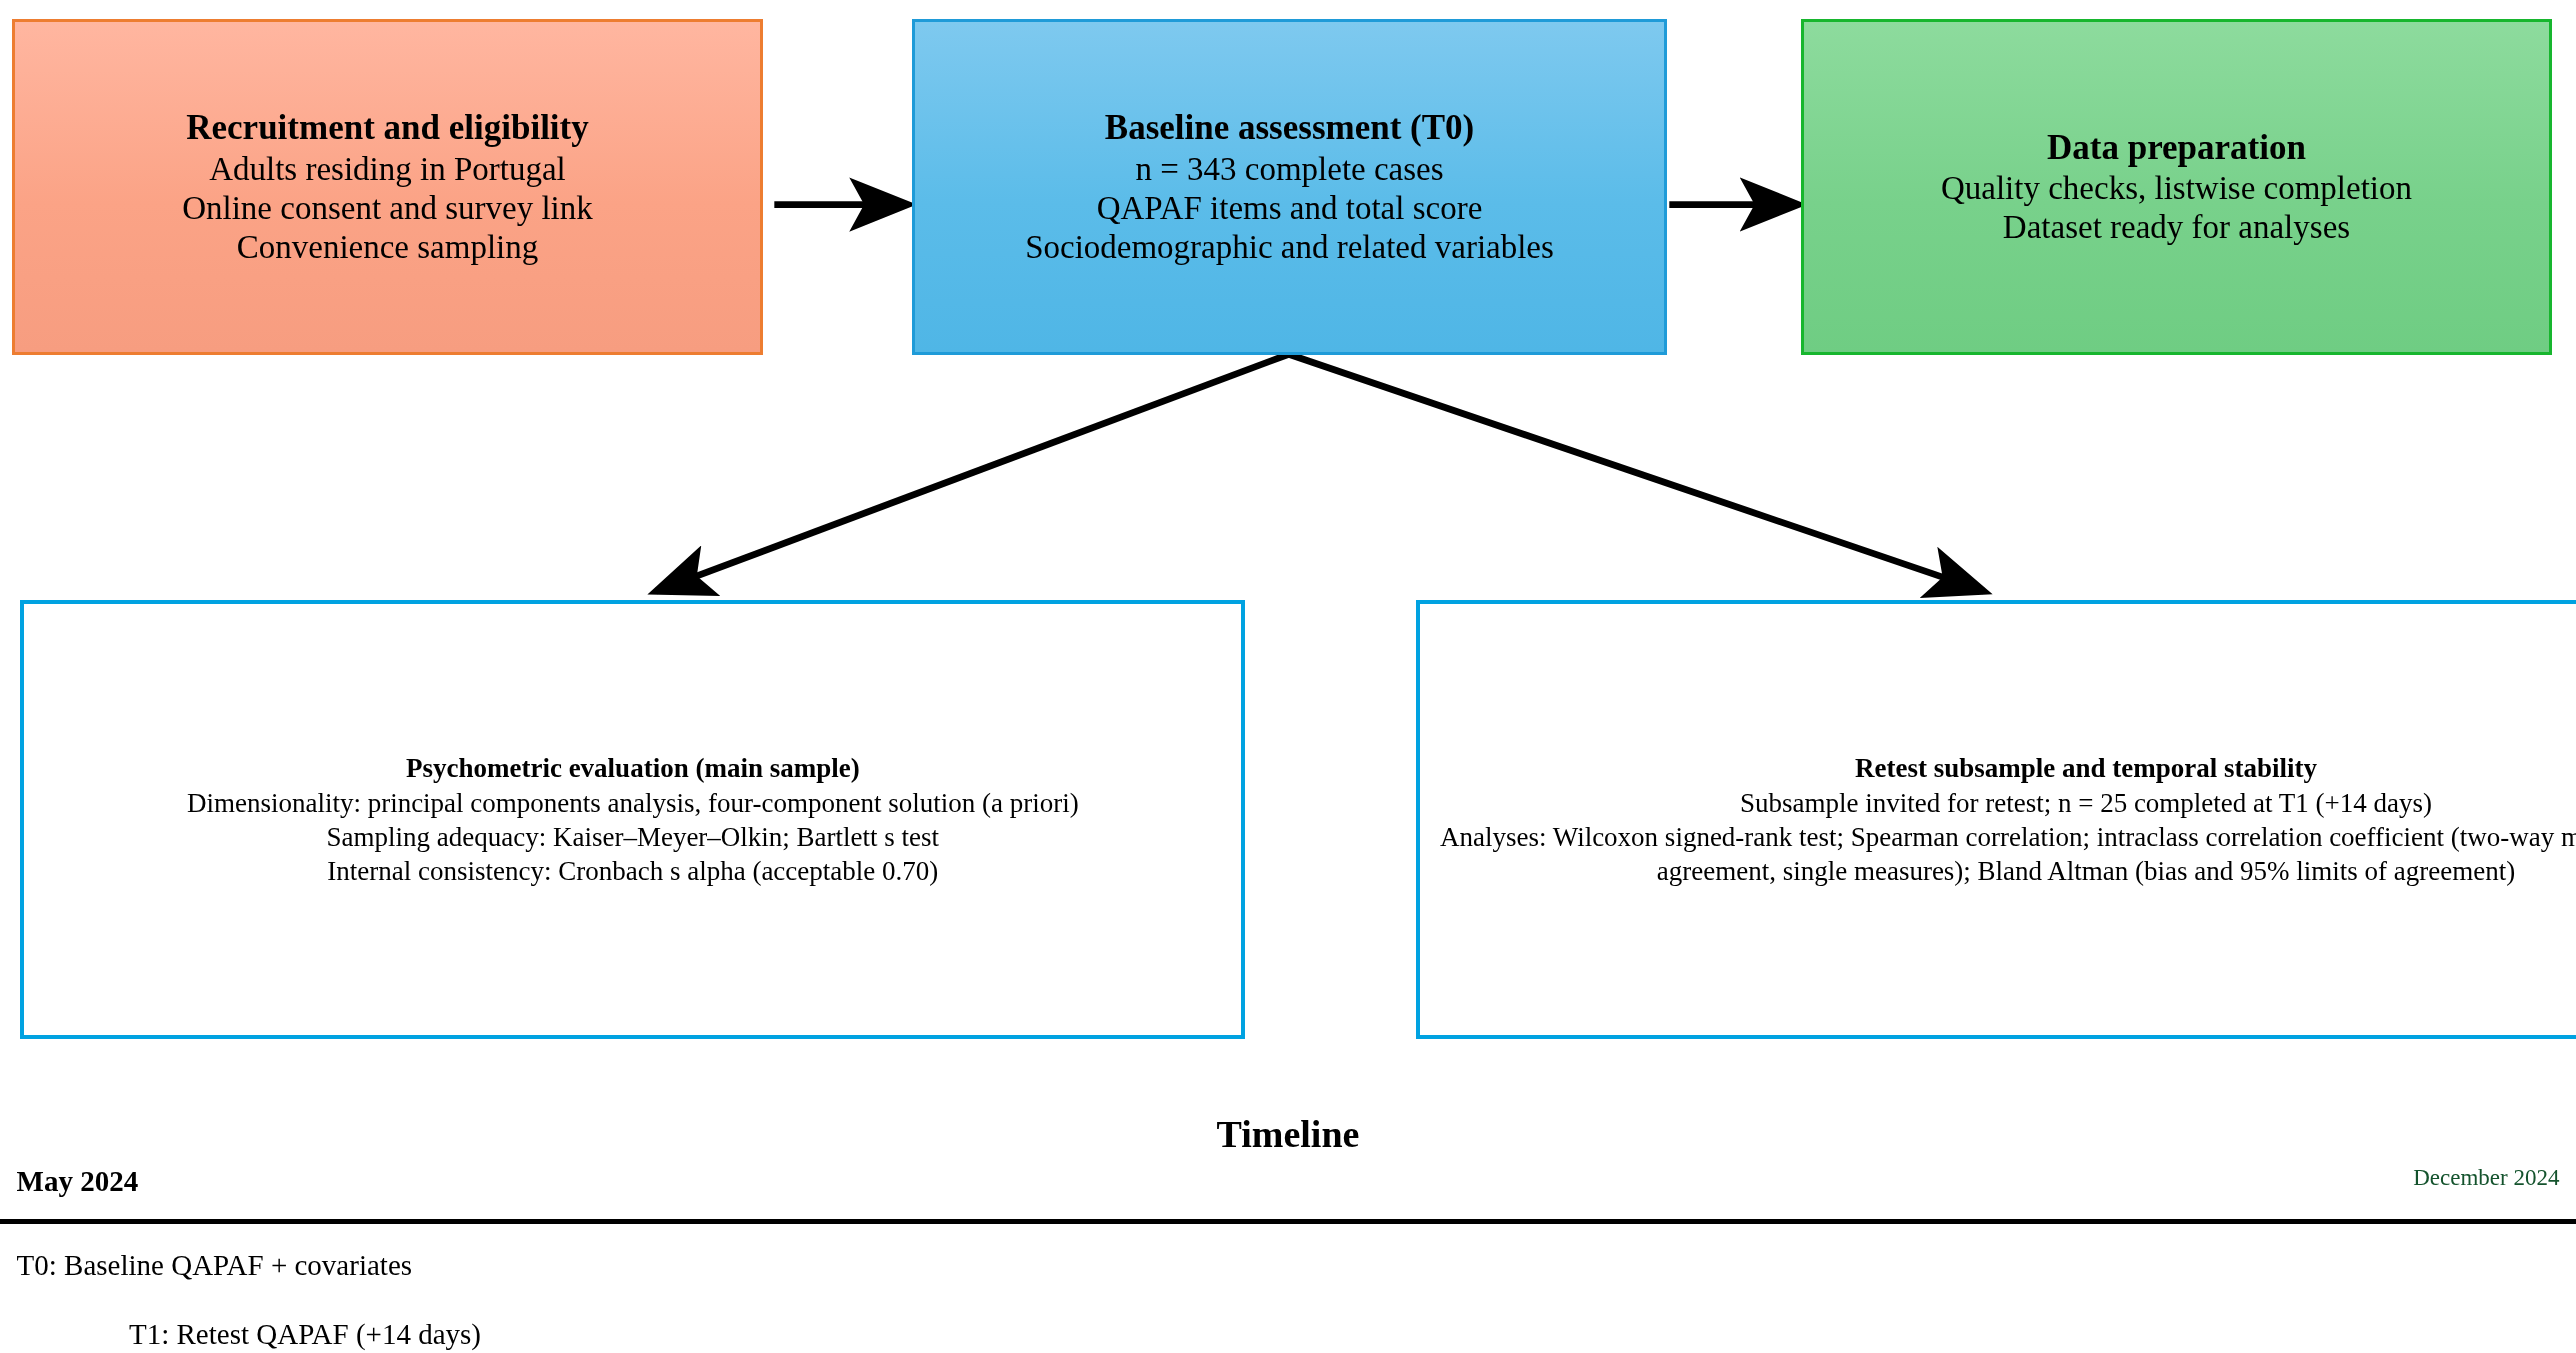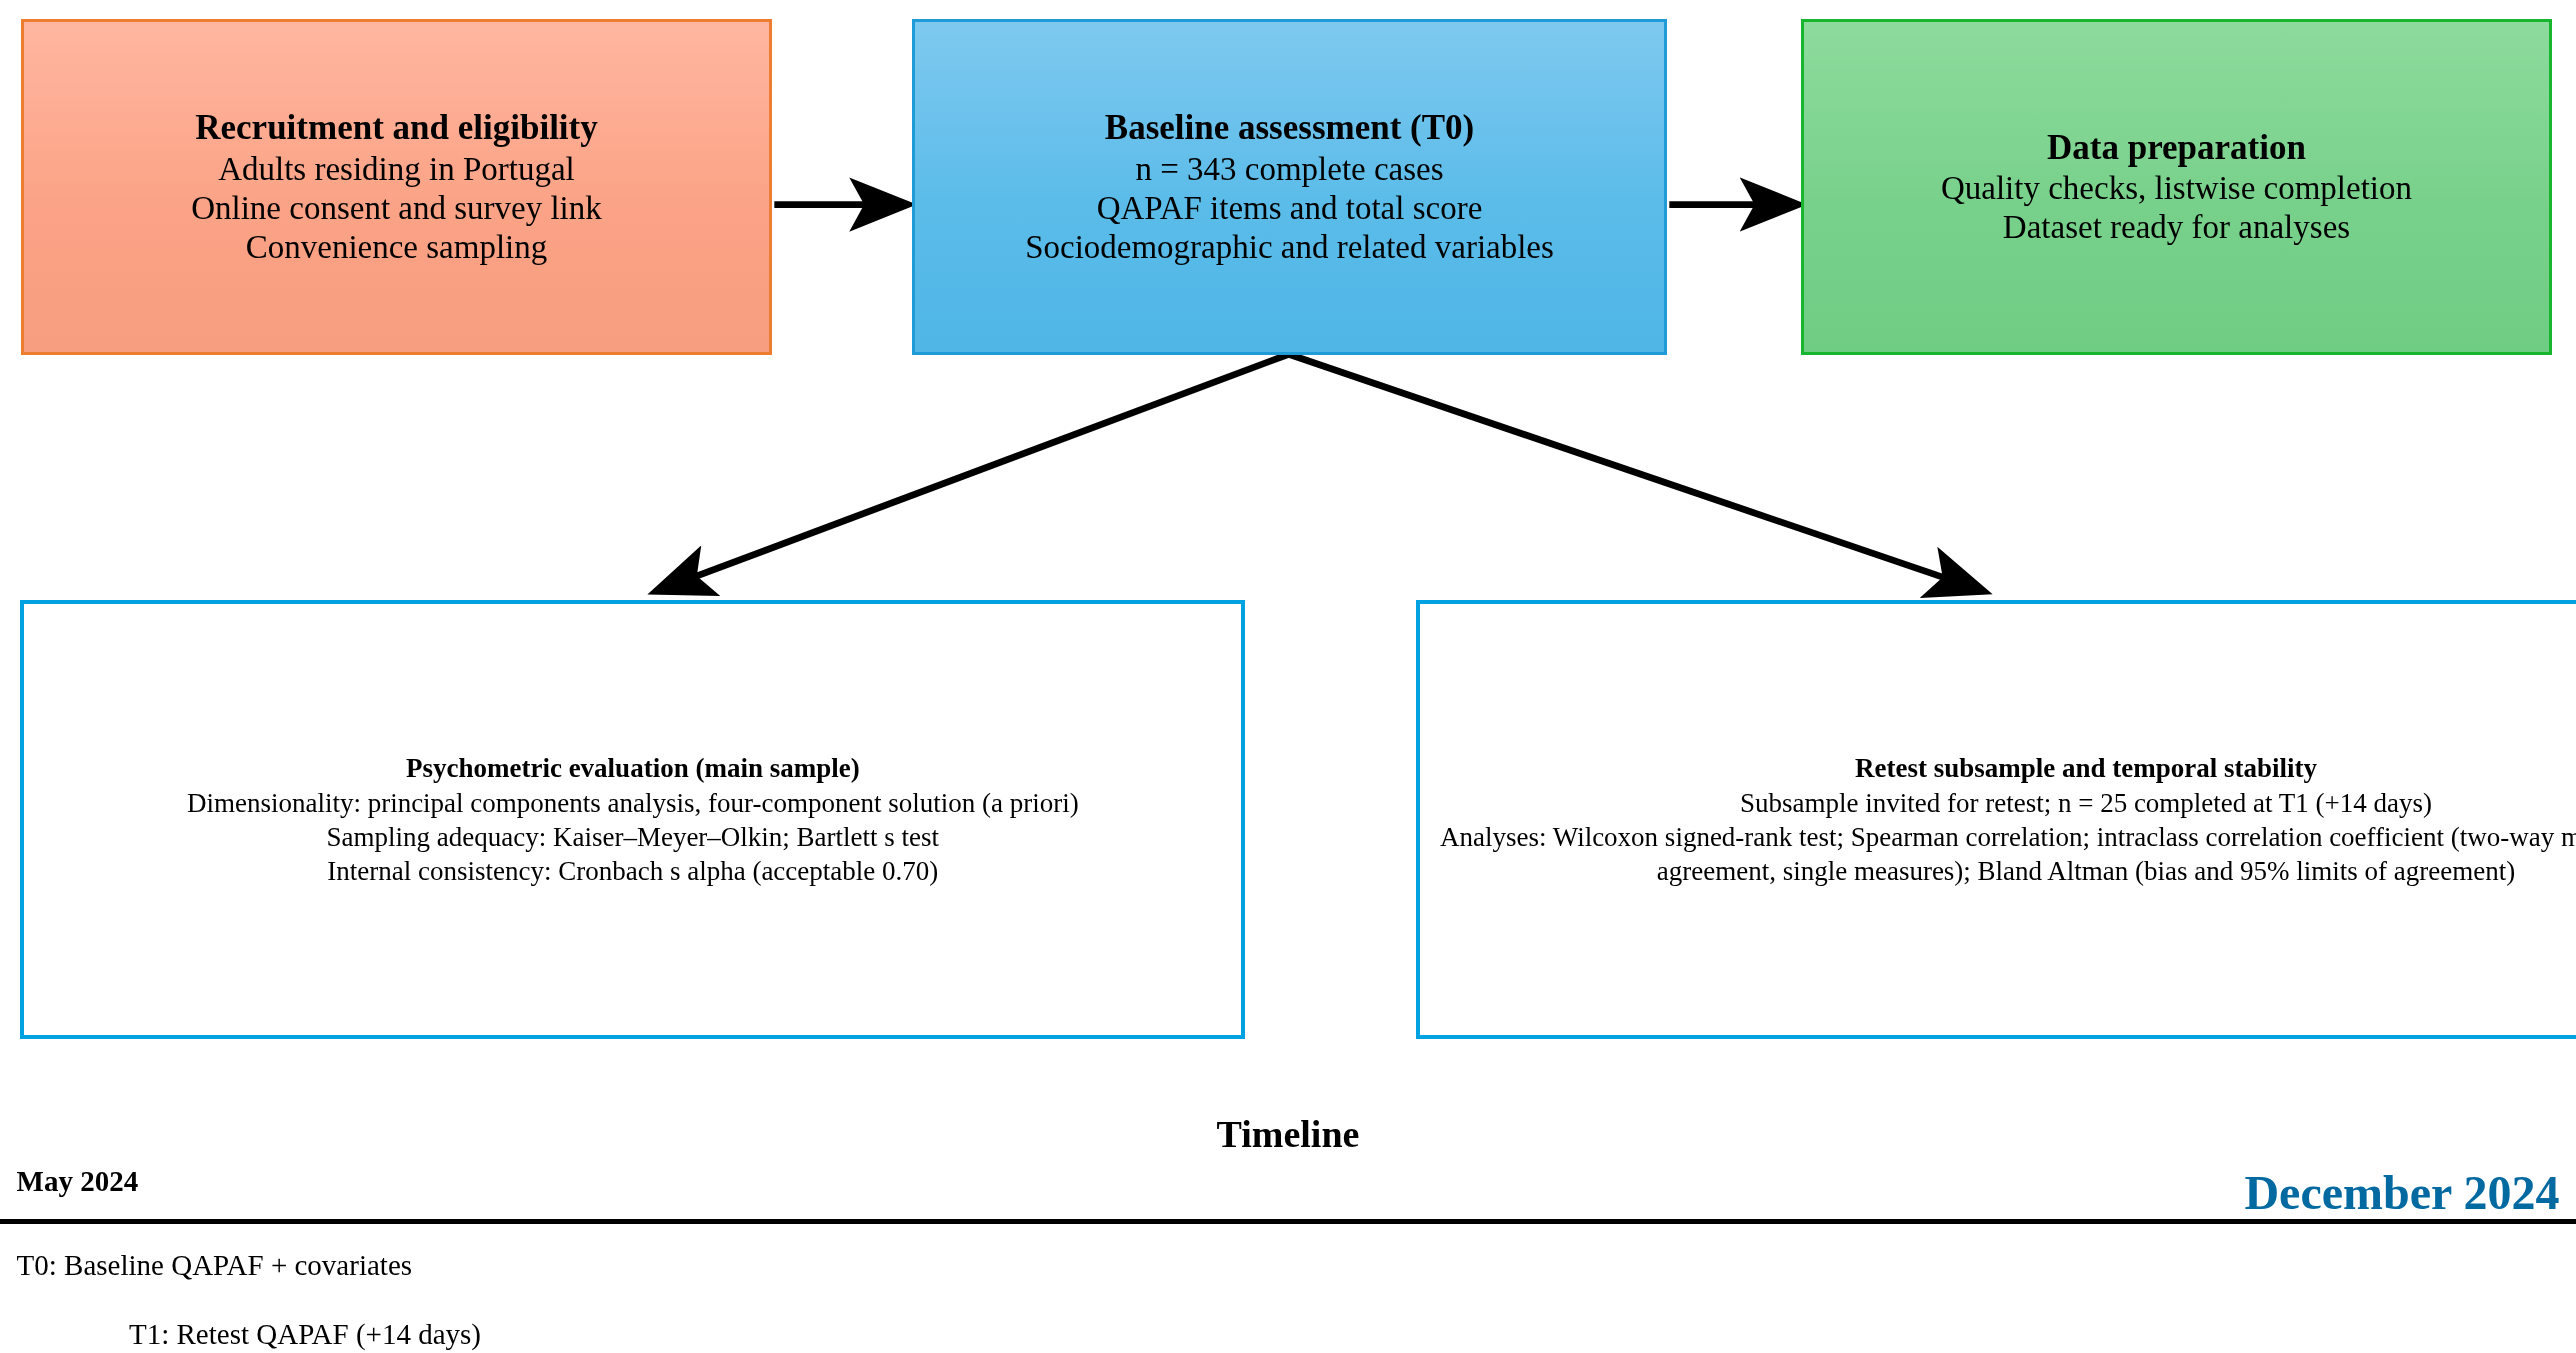"Recruitment and eligibility" .box-recruitment { left: 21px -> 12px }
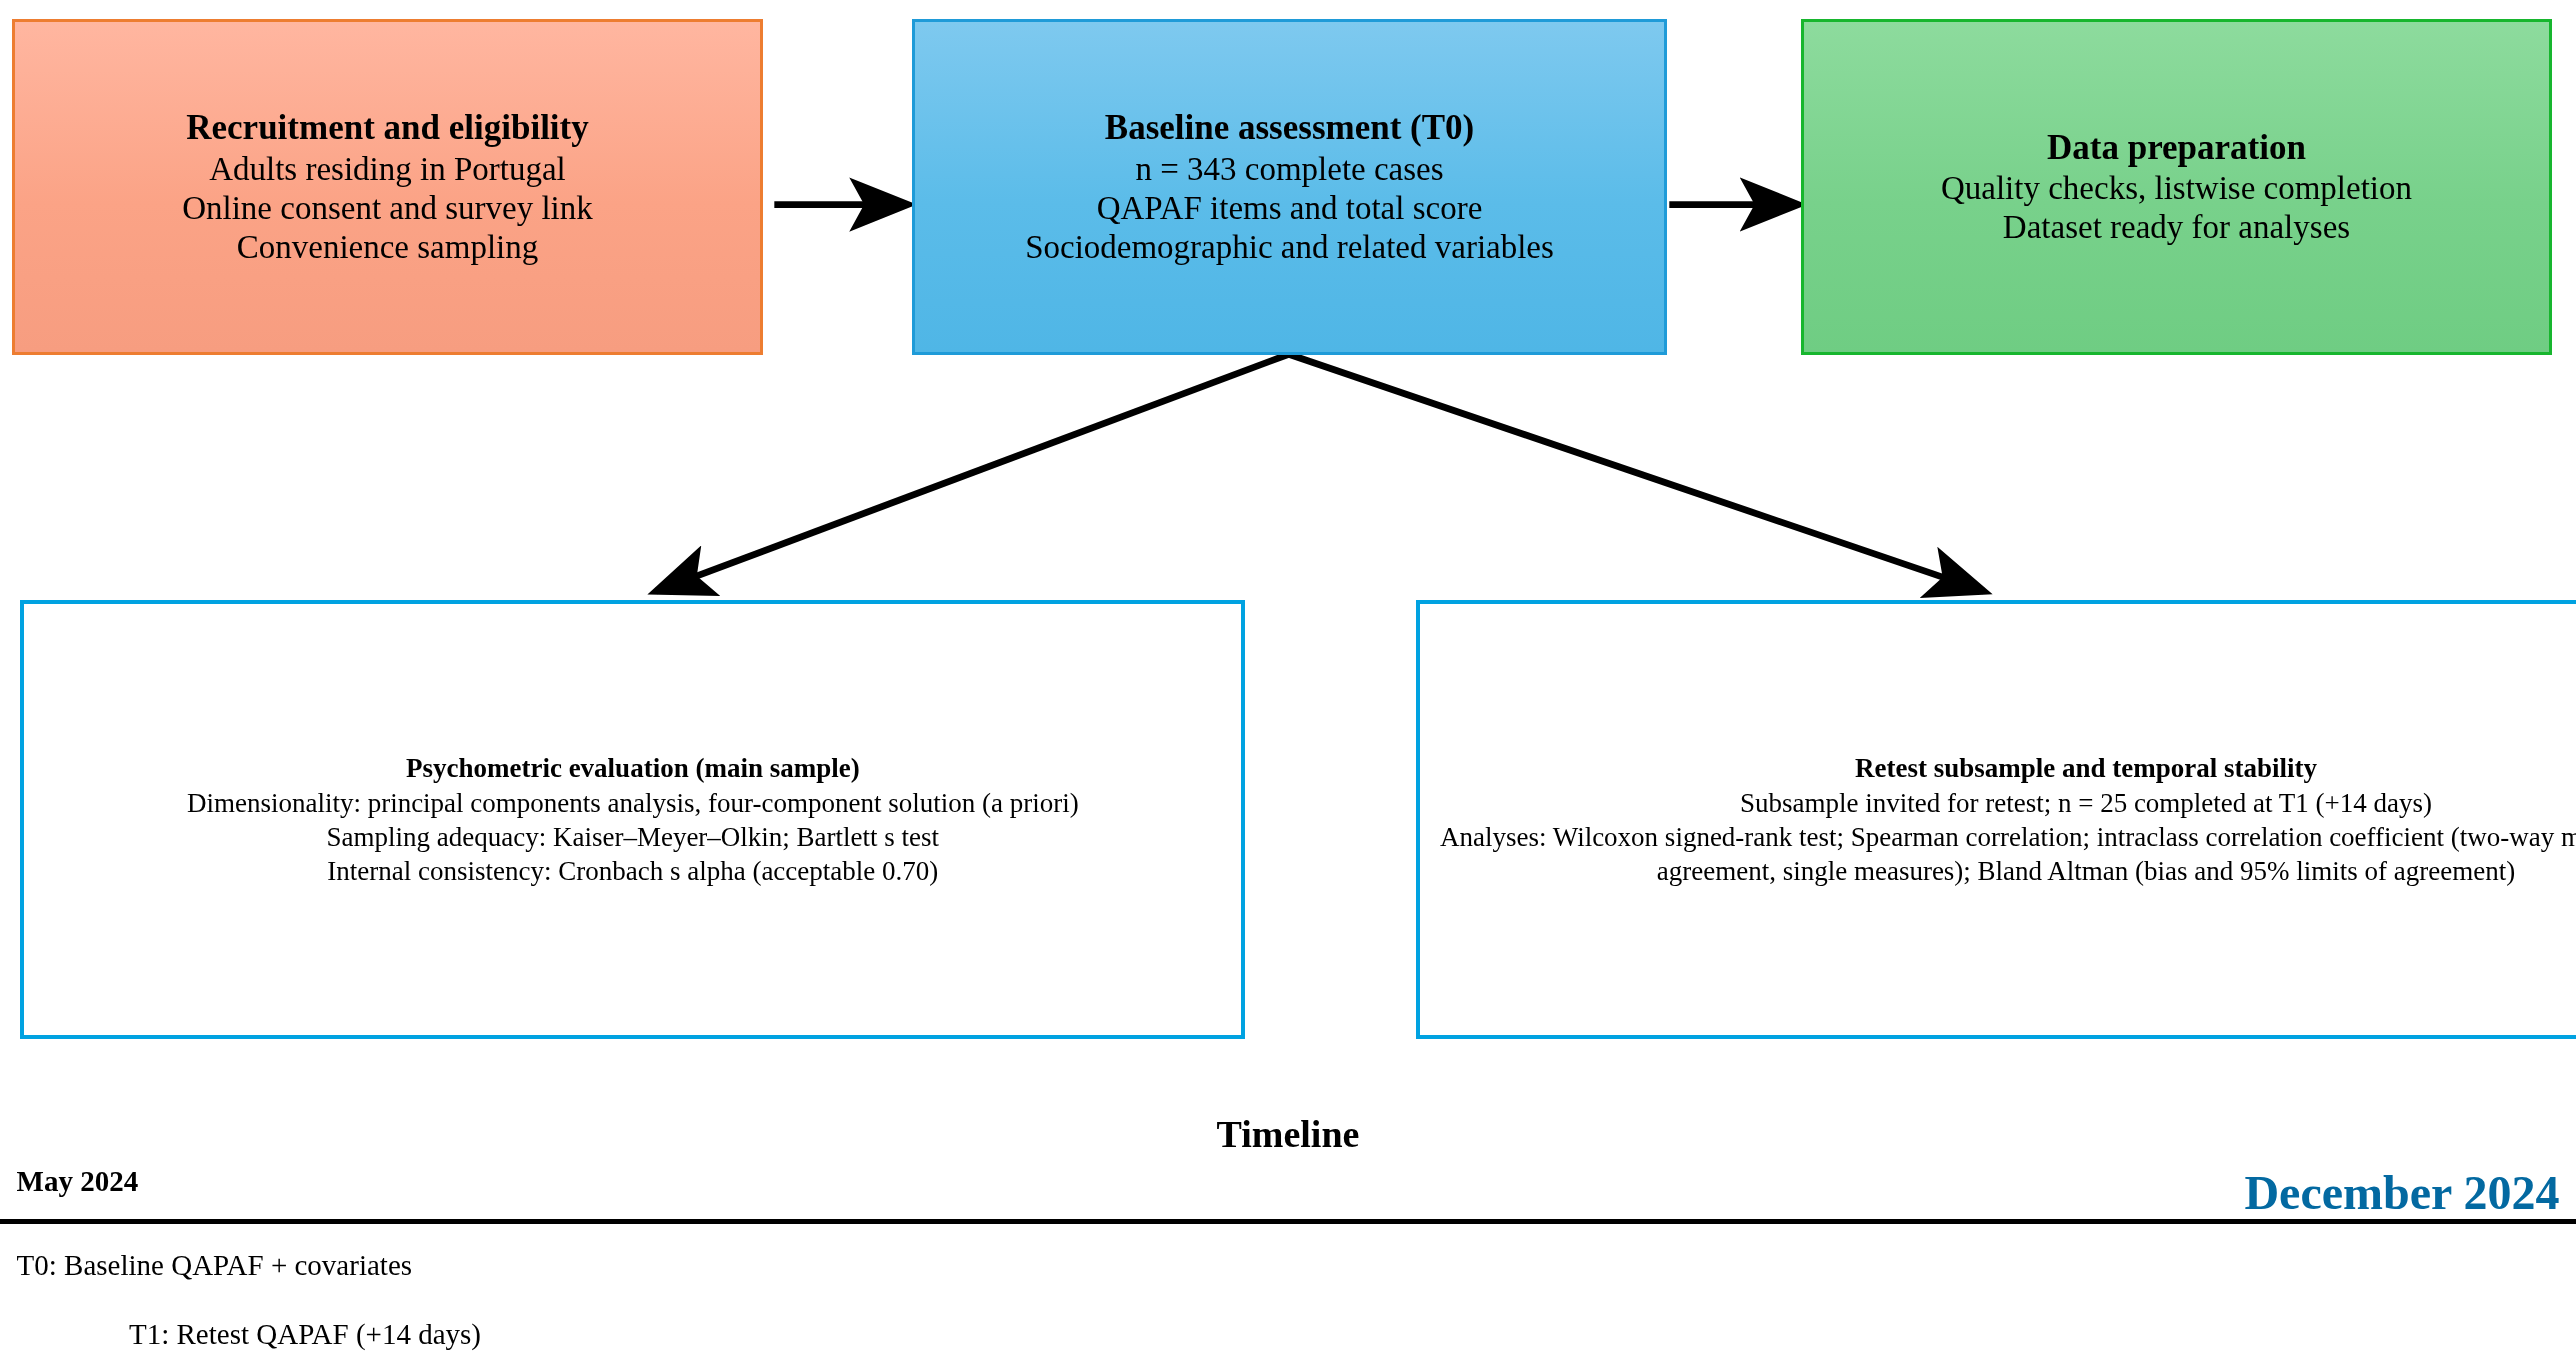"December 2024" .timeline-end { color: #0369a1 -> #14532d; font-size: 48px -> 23px; font-weight: bold -> normal }
